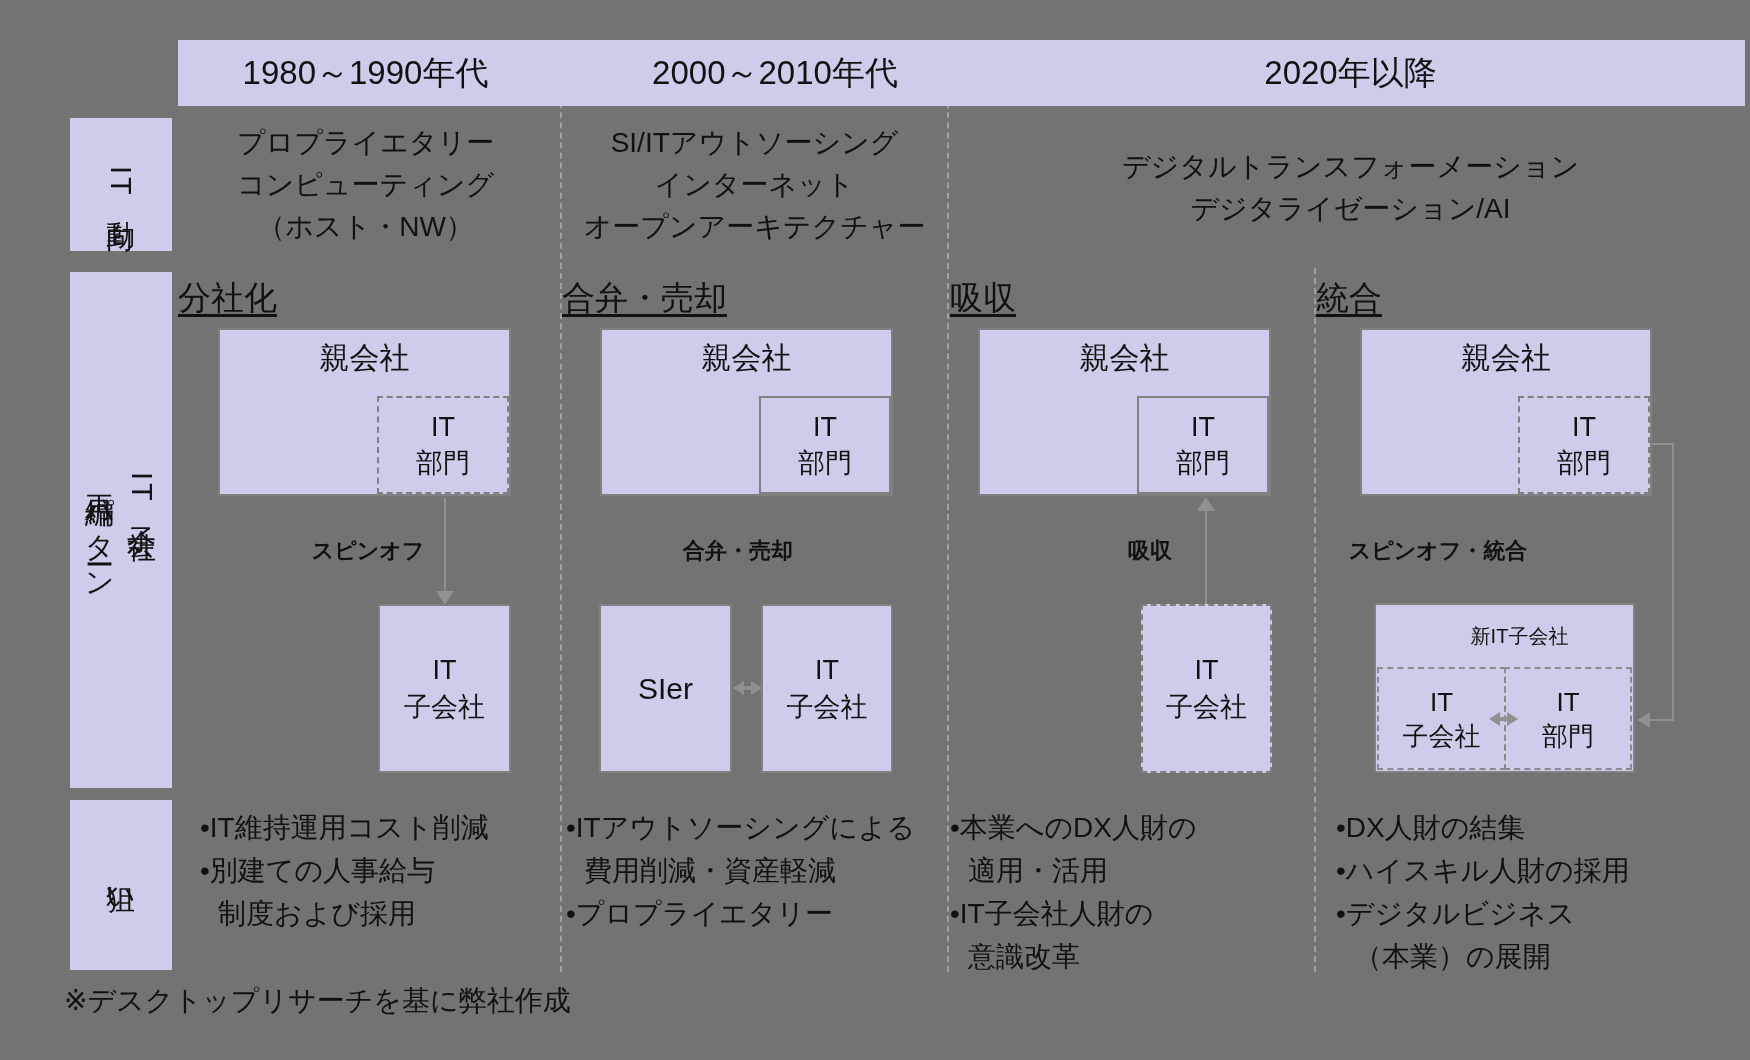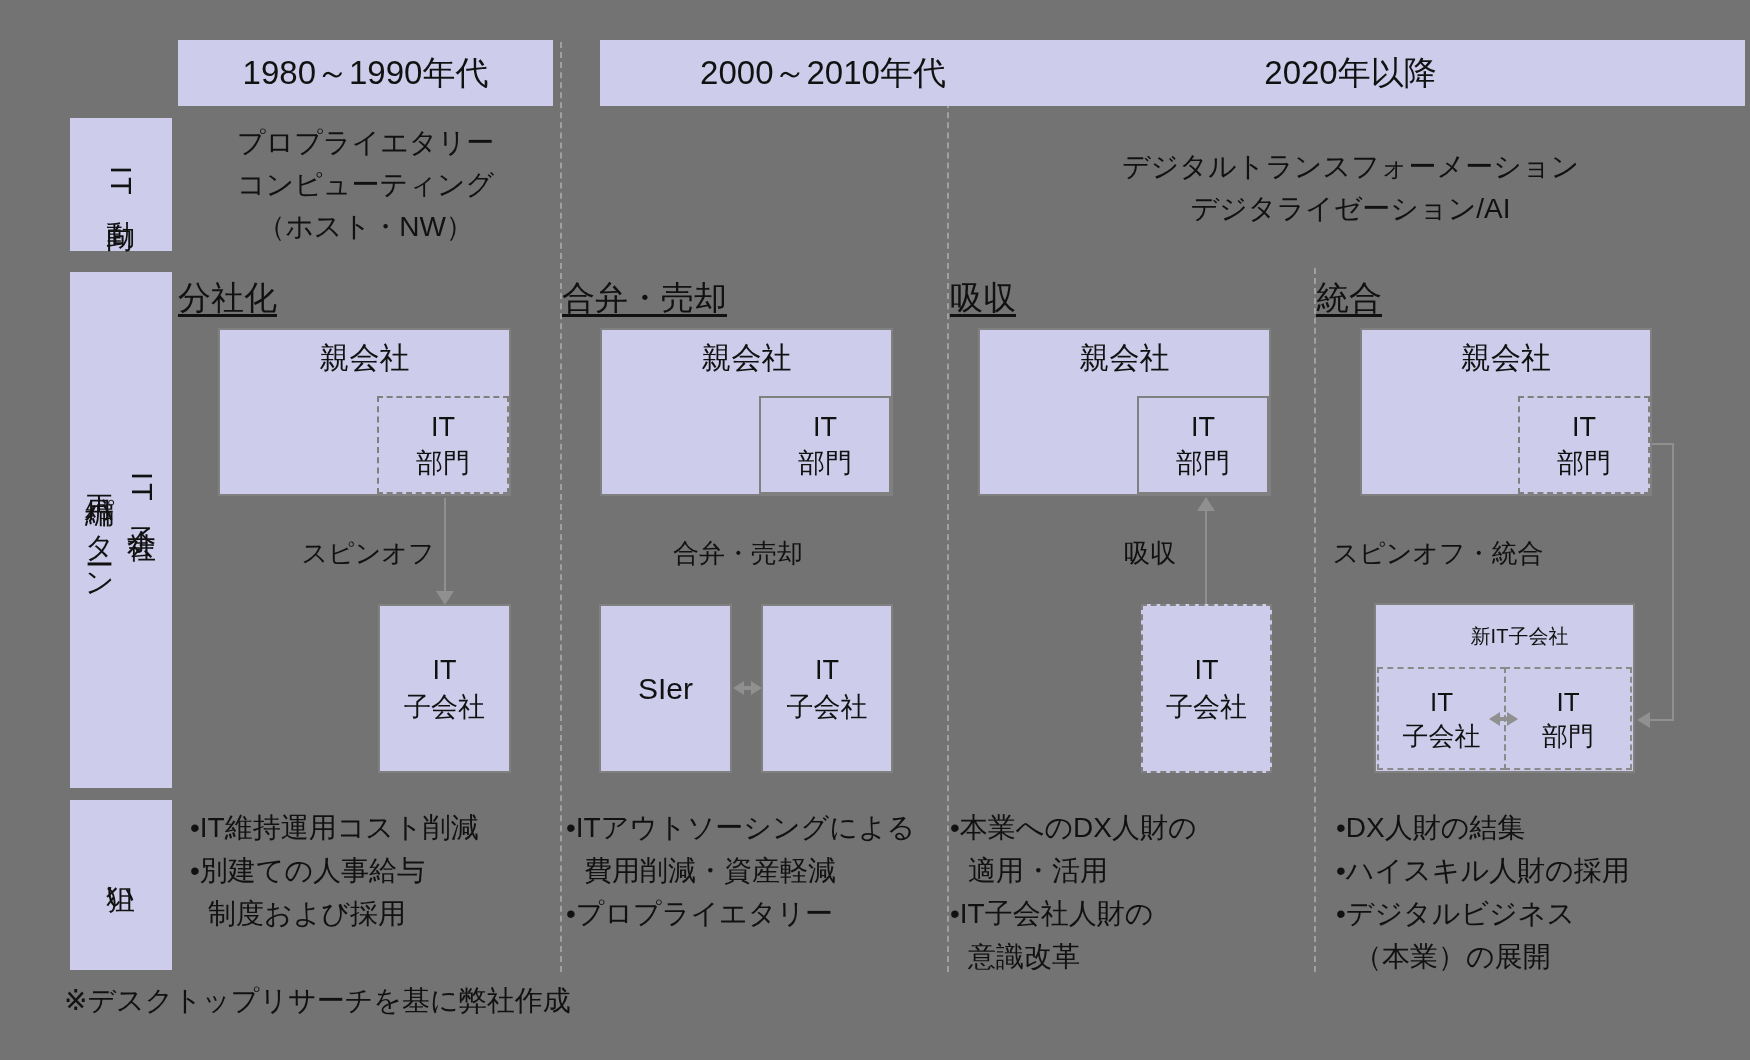"2000～2010年代" div.band { left: 600px -> 552px }
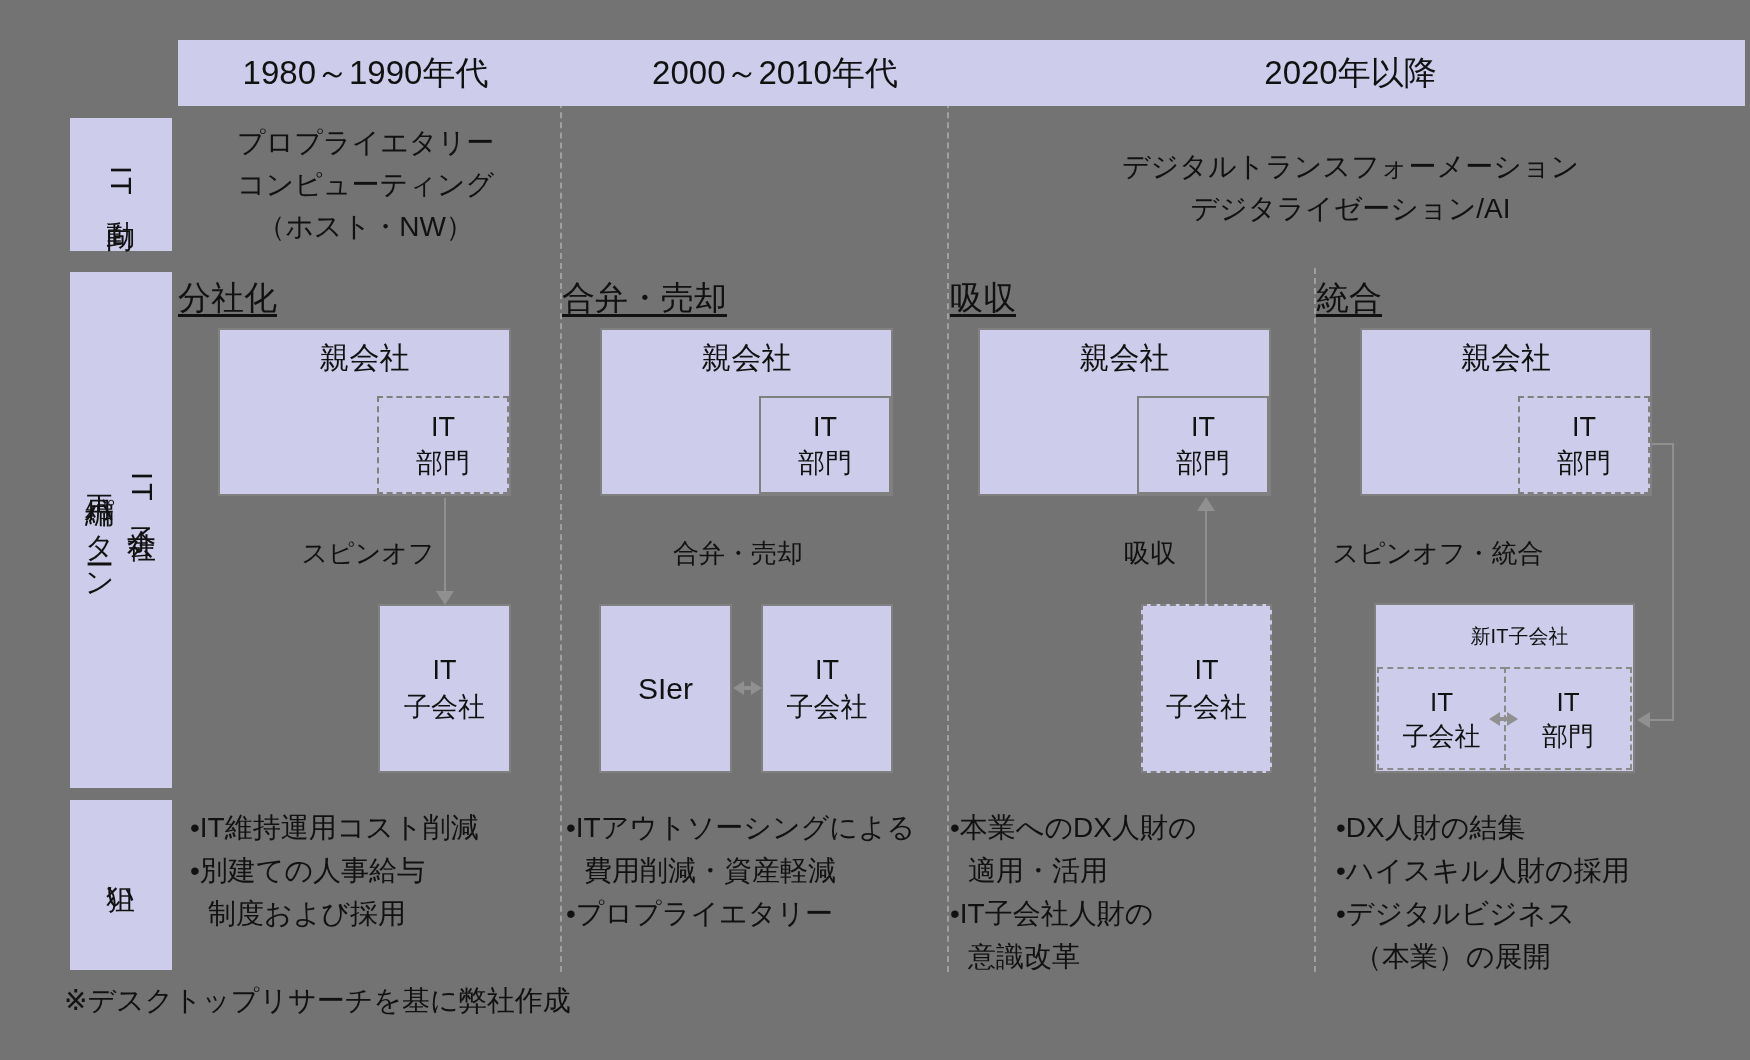"SI/ITアウトソーシング" div.trend { html: none -> <div>SI/ITアウトソーシング インターネット オープンアーキテクチャー</div> }
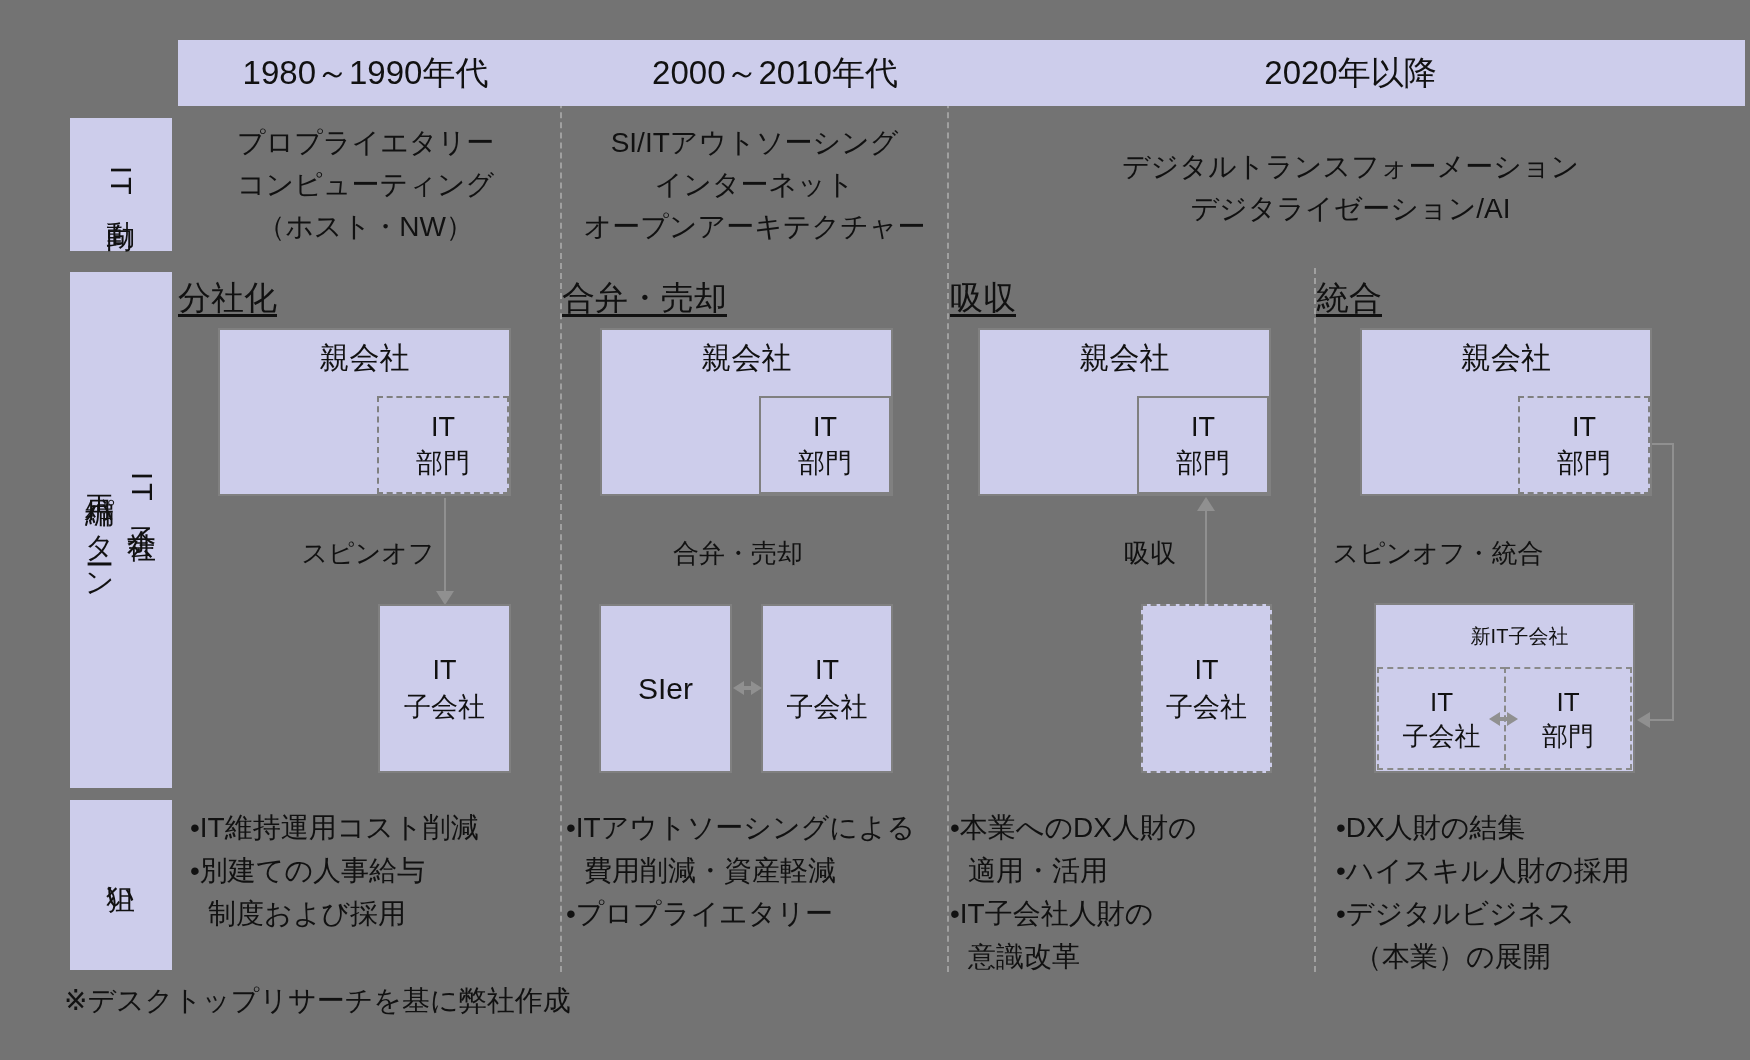"スピンオフ" .arrow-label { font-size: 26px -> 22px; font-weight: none -> bold }
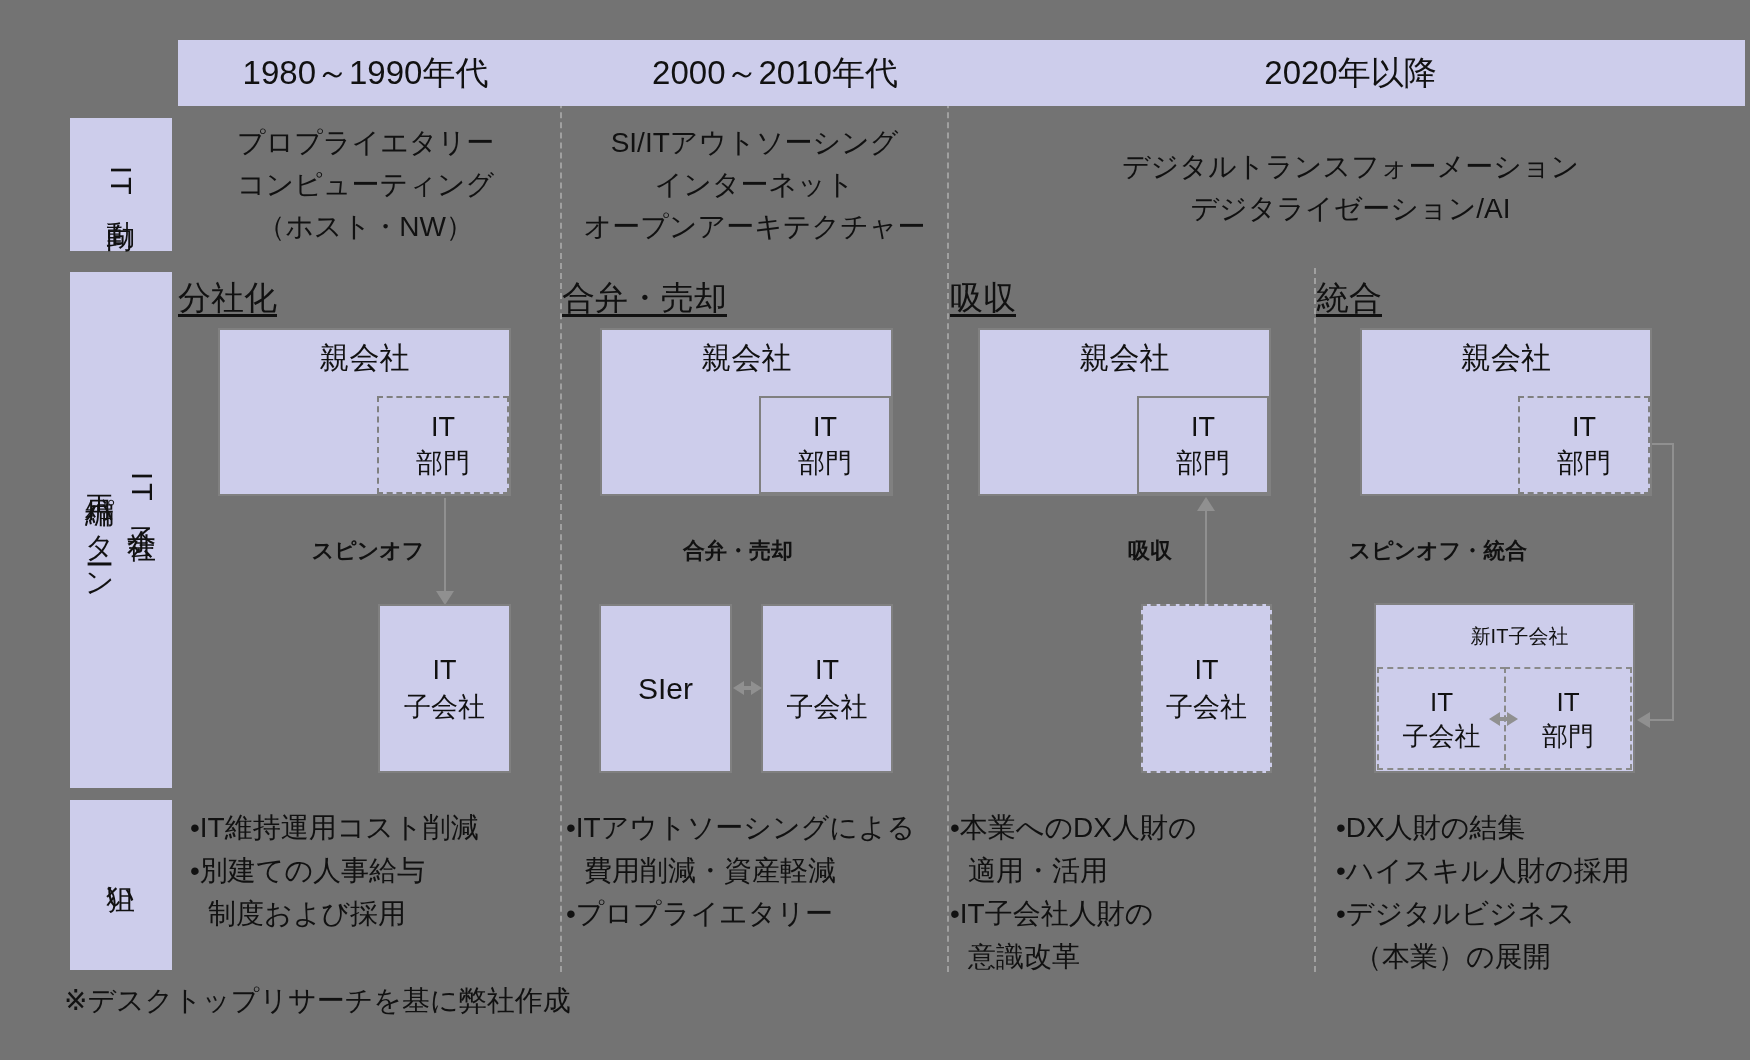"•IT維持運用コスト削減" div.aims { left: 190px -> 200px }
